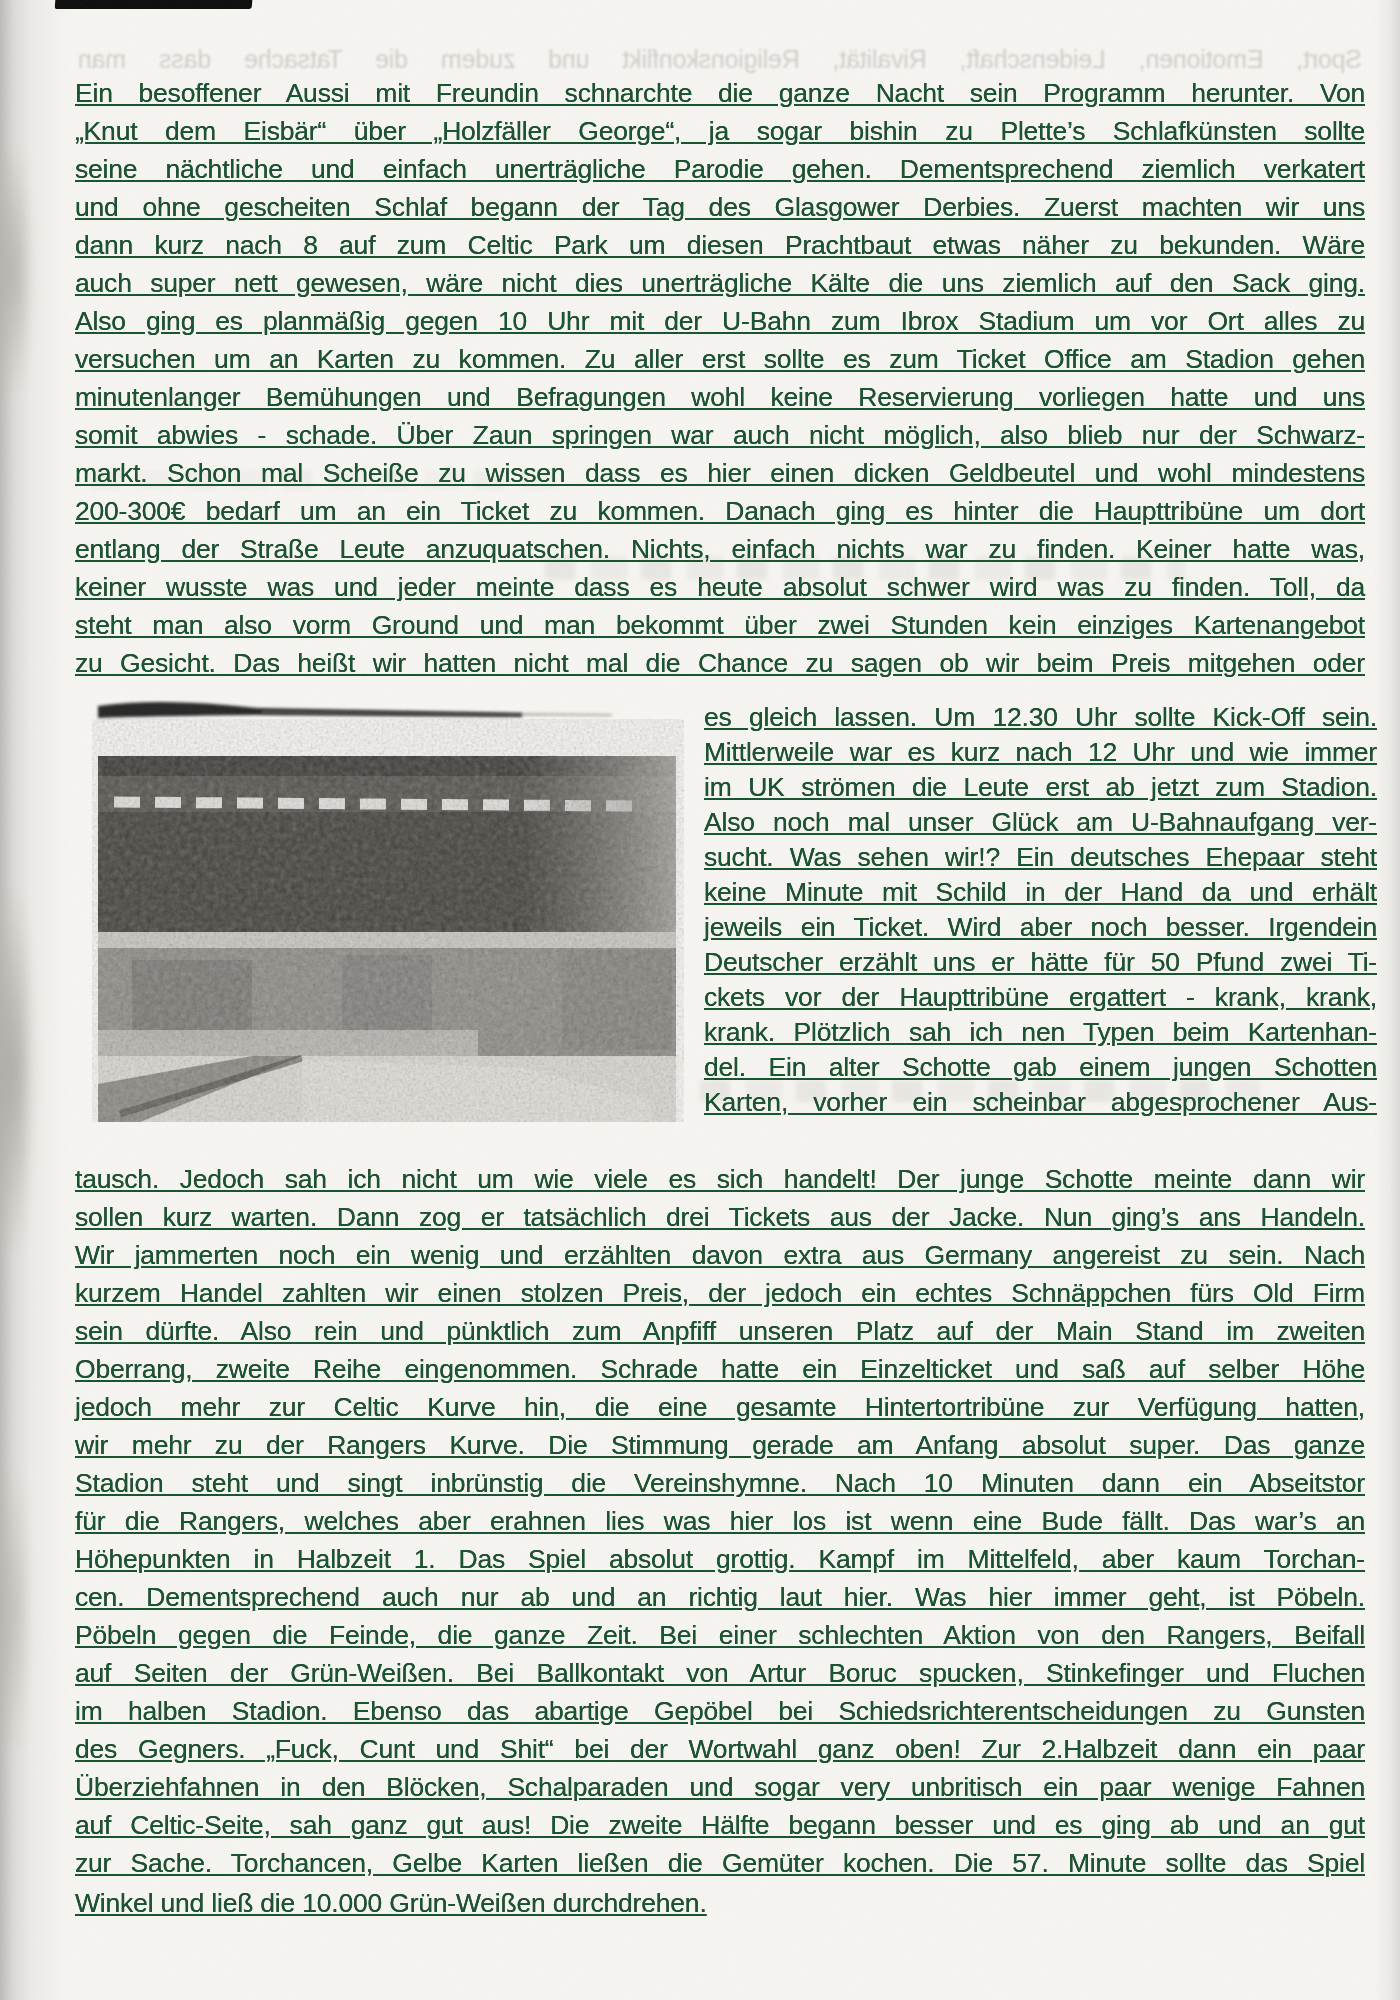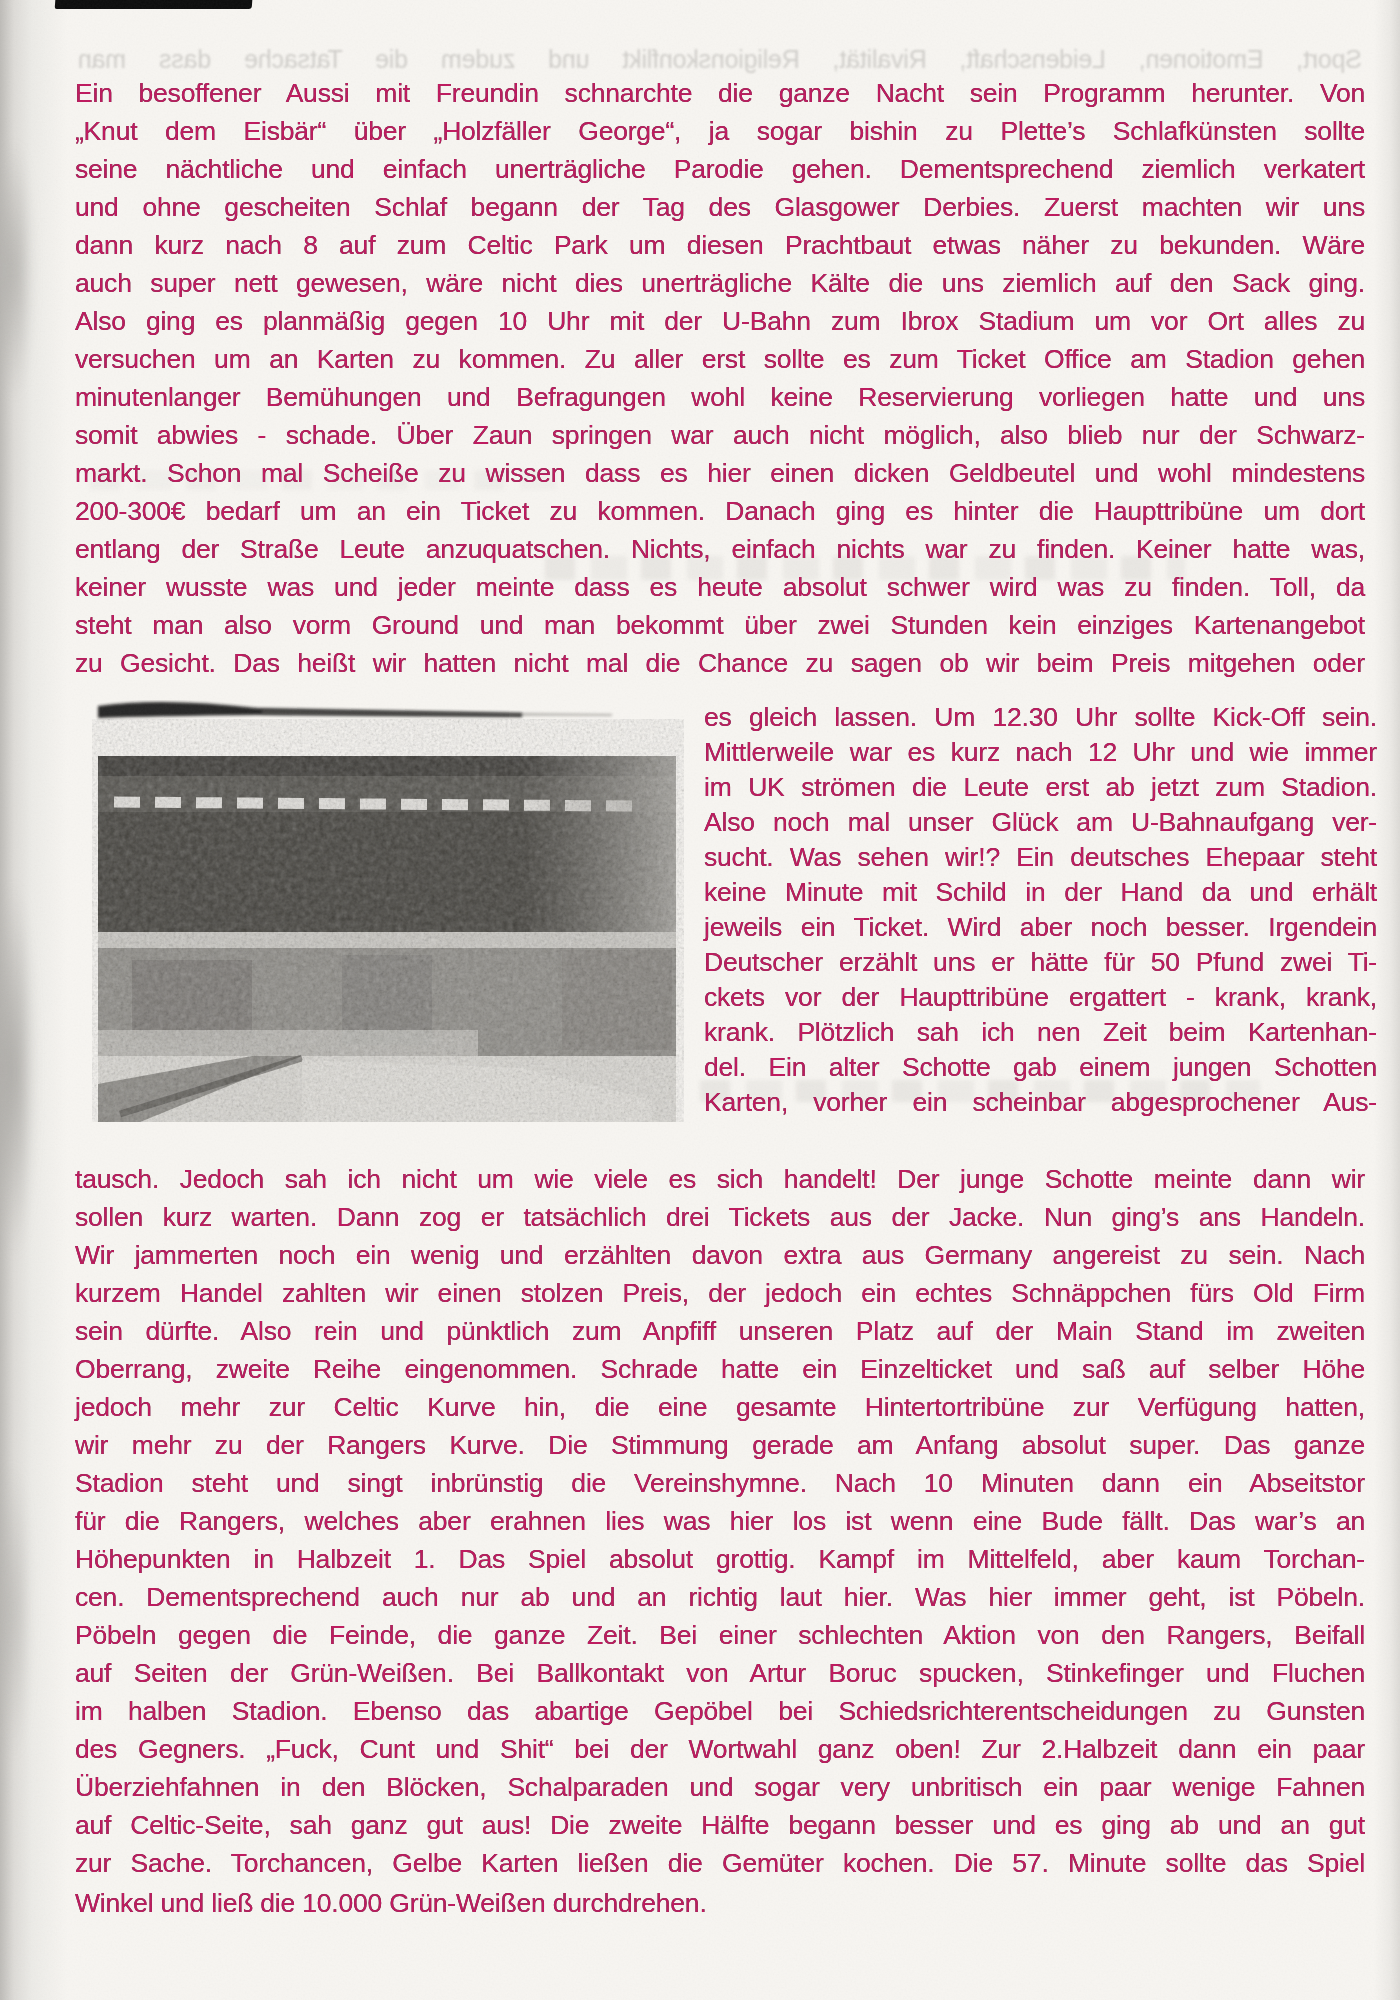"Ein besoffener Aussi mit Freundin" .textblock { color: #be185d -> #14532d; text-decoration: none -> underline }
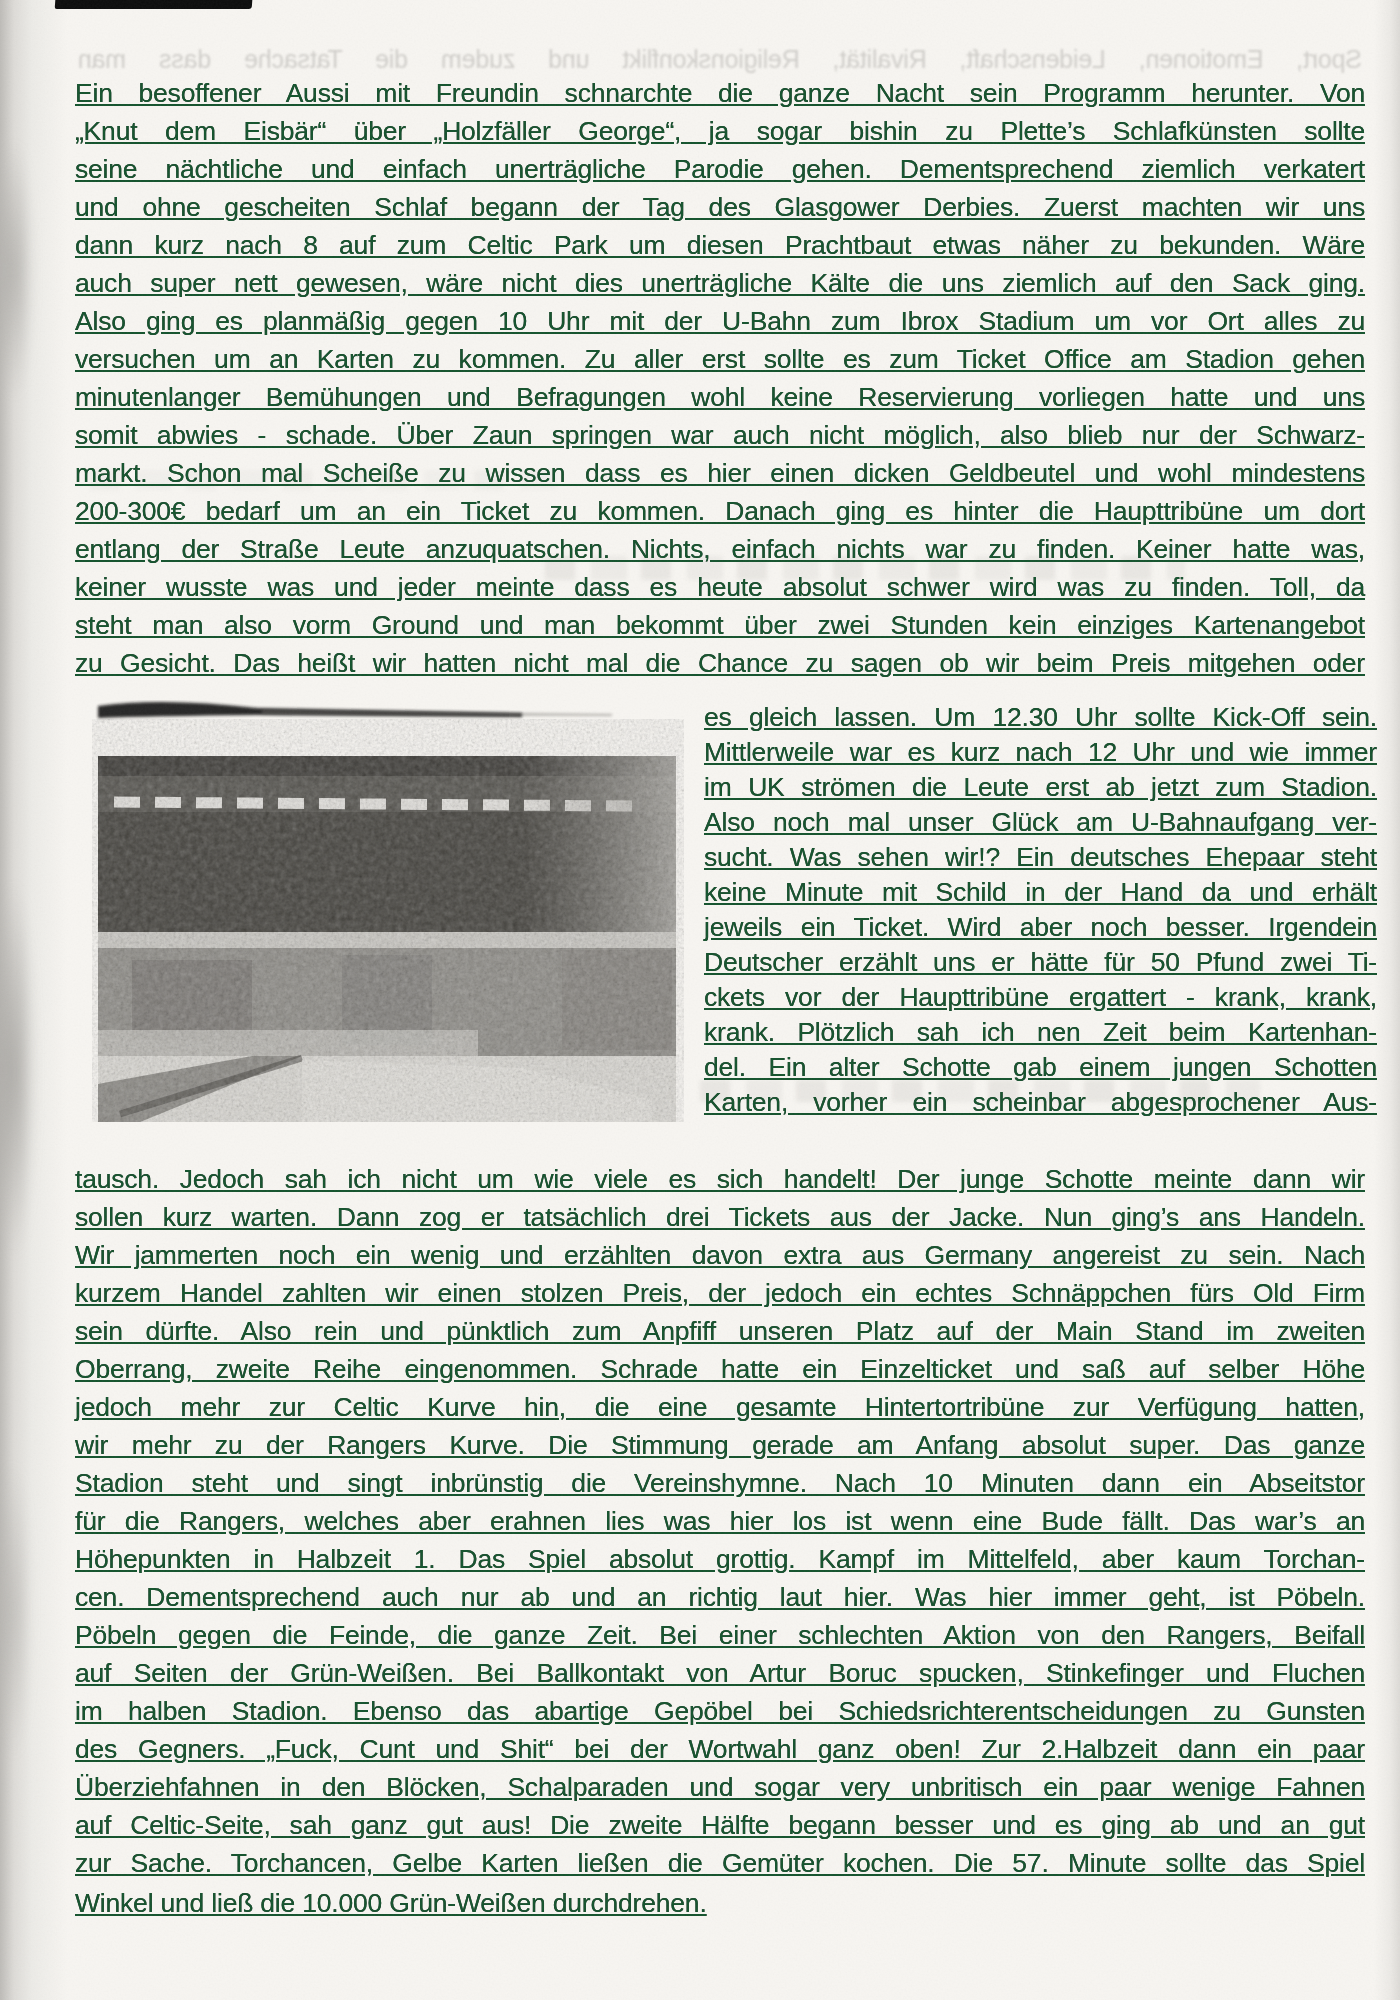"krank. Plötzlich sah ich nen" div.line { text: Zeit -> Typen }
